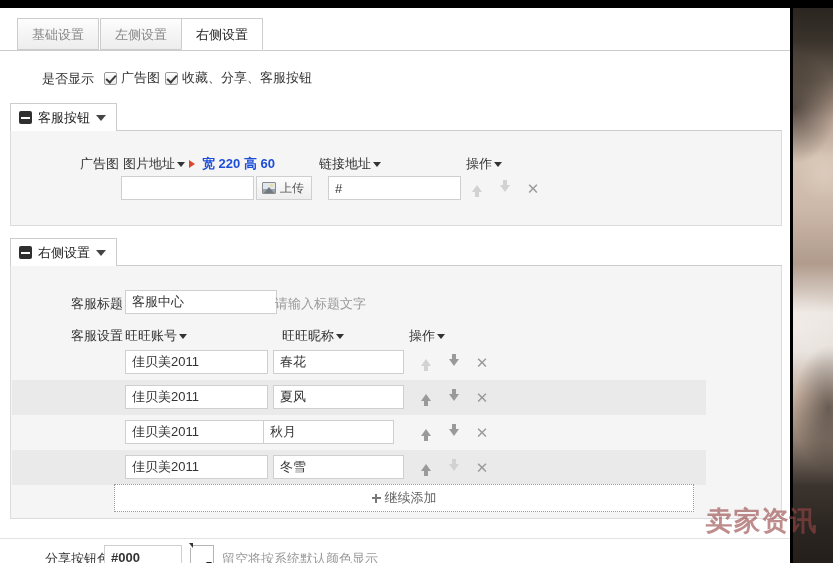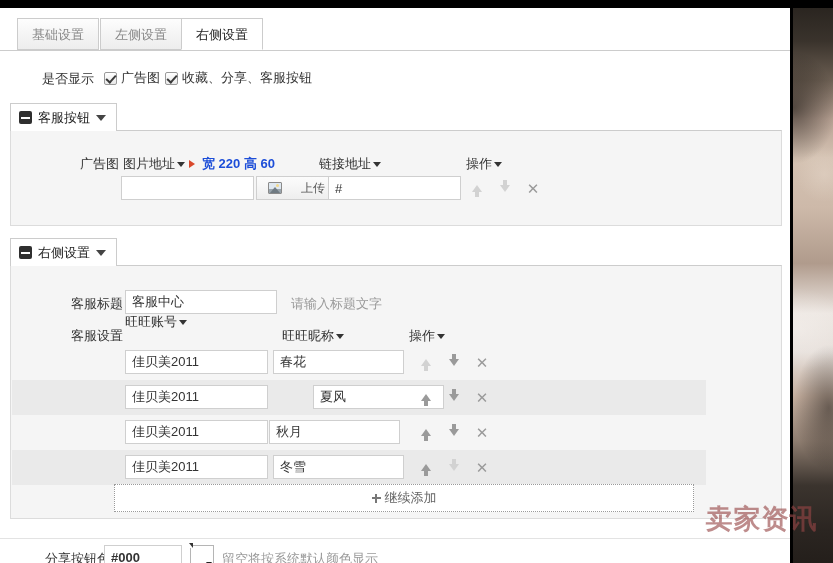"上传" .btn-upload { gap: 19px -> 4px; padding: 0 7px 0 11px -> 0 7px 0 5px }
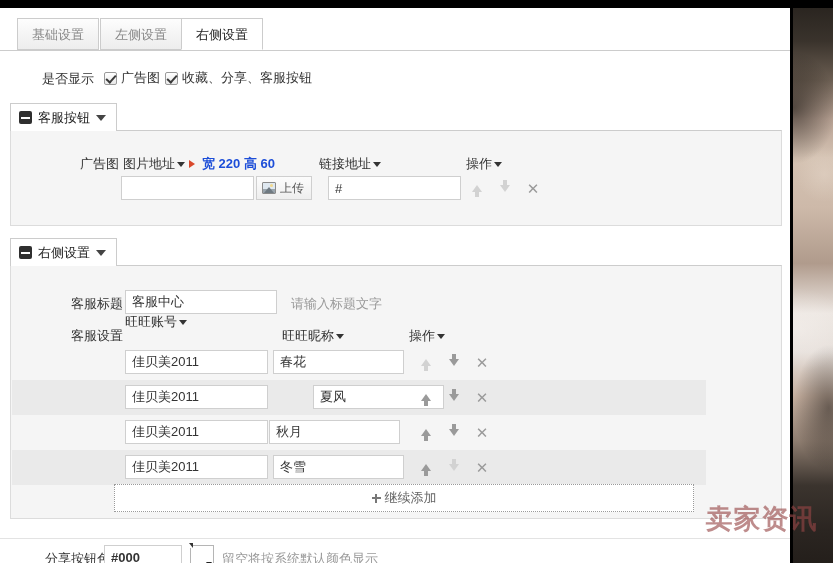"请输入标题文字" span.muted { left: 280px -> 264px }
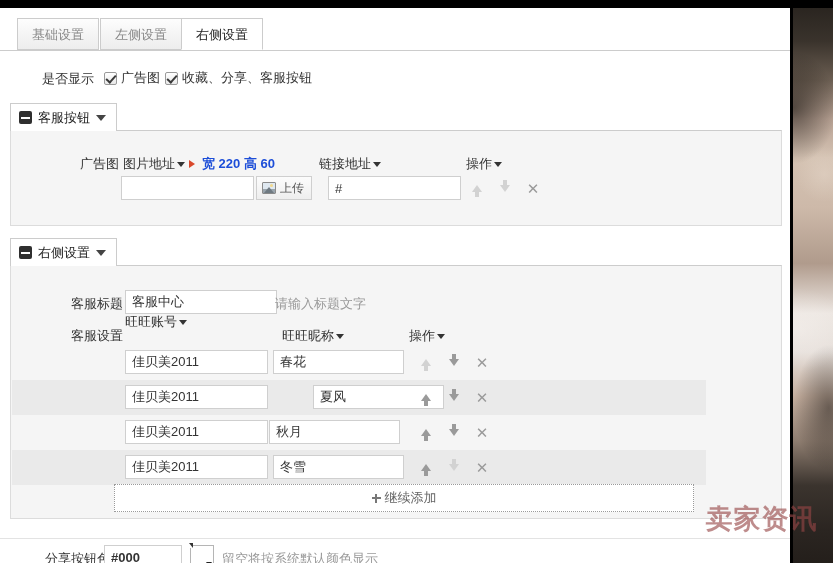"旺旺账号" span.colhead { top: 47px -> 61px }
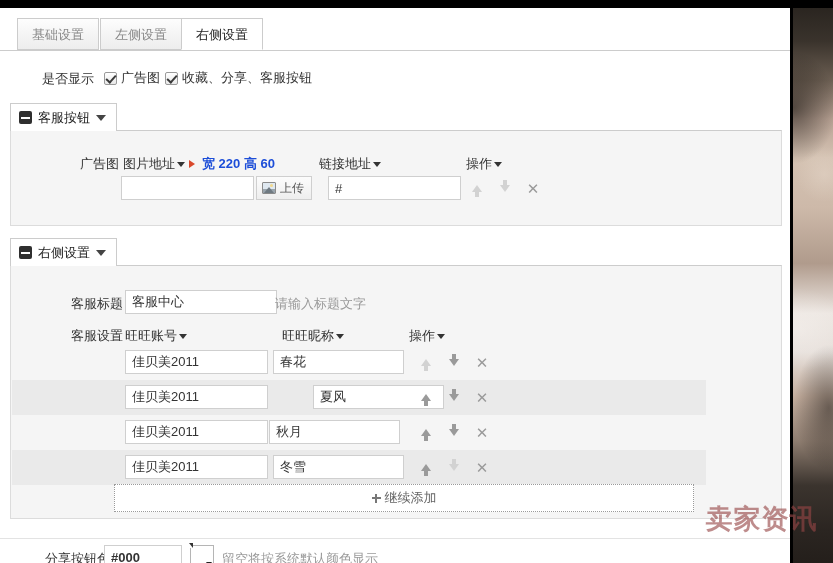"夏风" input.txt { margin-left: 40px -> none }
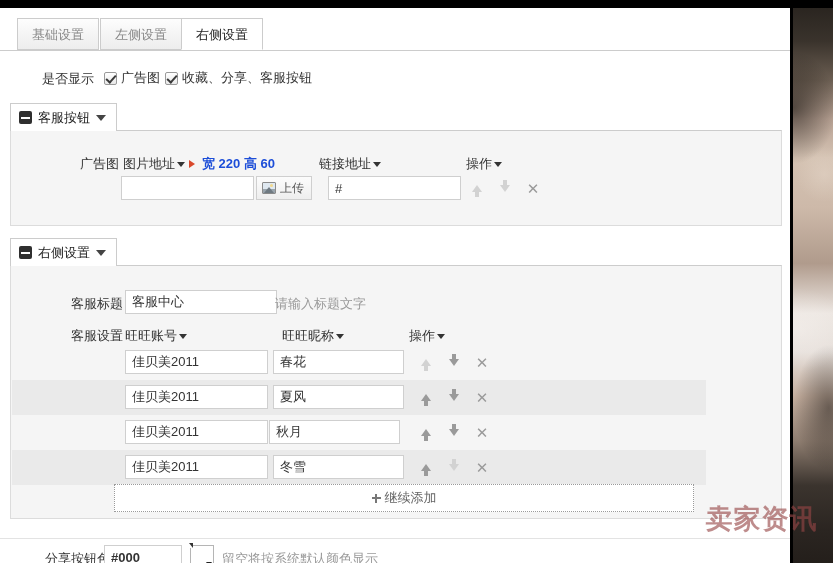"秋月" input.txt { left: 257px -> 251px }
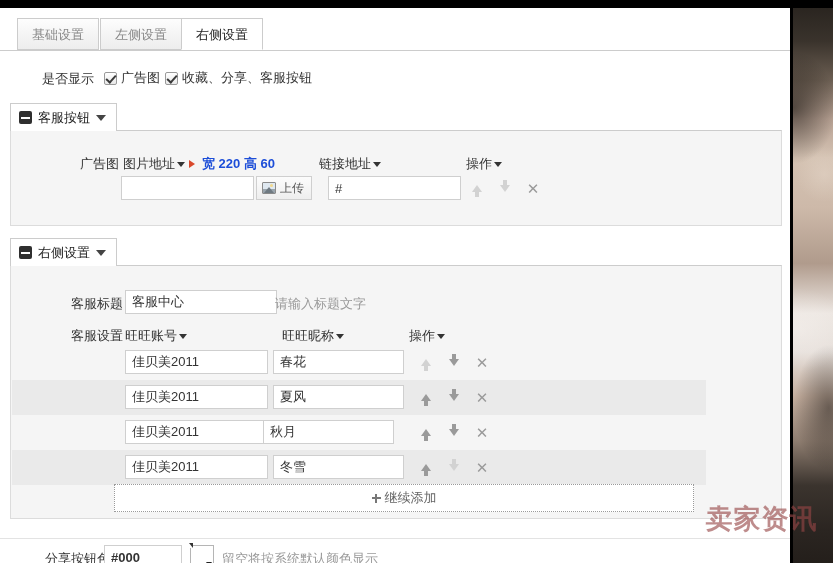"卖家资讯" .wm-main { font-family: Liberation Mono, monospace -> Liberation Sans, sans-serif }
